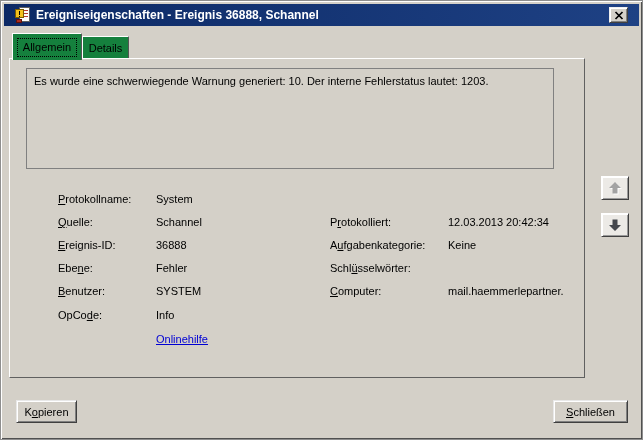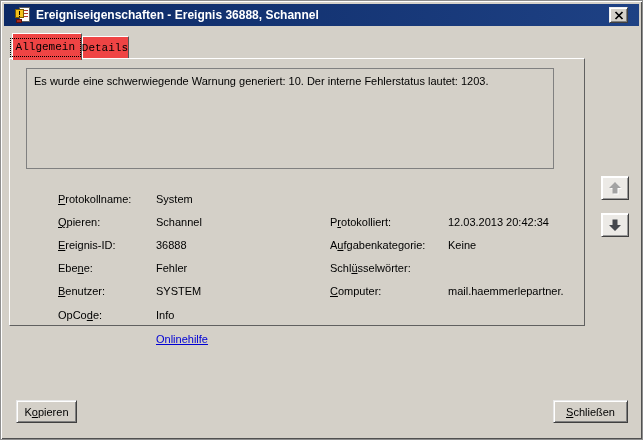"Allgemein" .tab { background: #ef4444 -> #15803d; font-family: Liberation Mono, monospace -> none; justify-content: flex-end -> center }
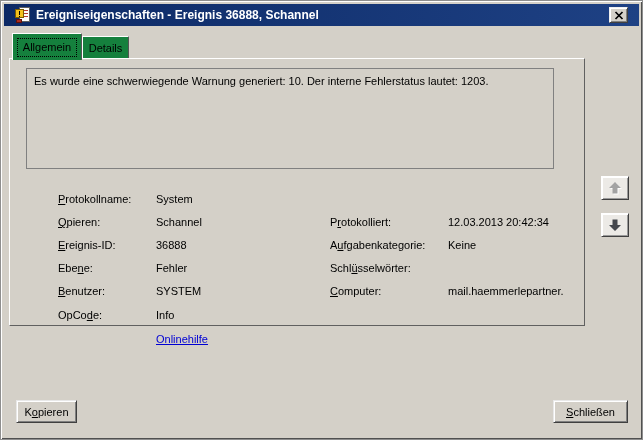"Es wurde eine schwerwiegende Warnung" .pane { height: 268px -> 320px }
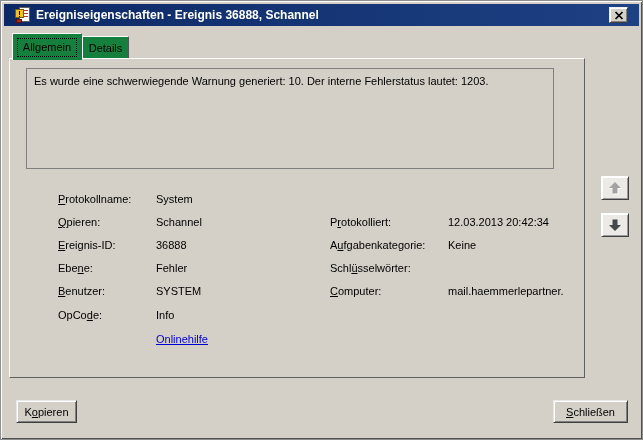"pieren:" span { text: pieren -> uelle }
